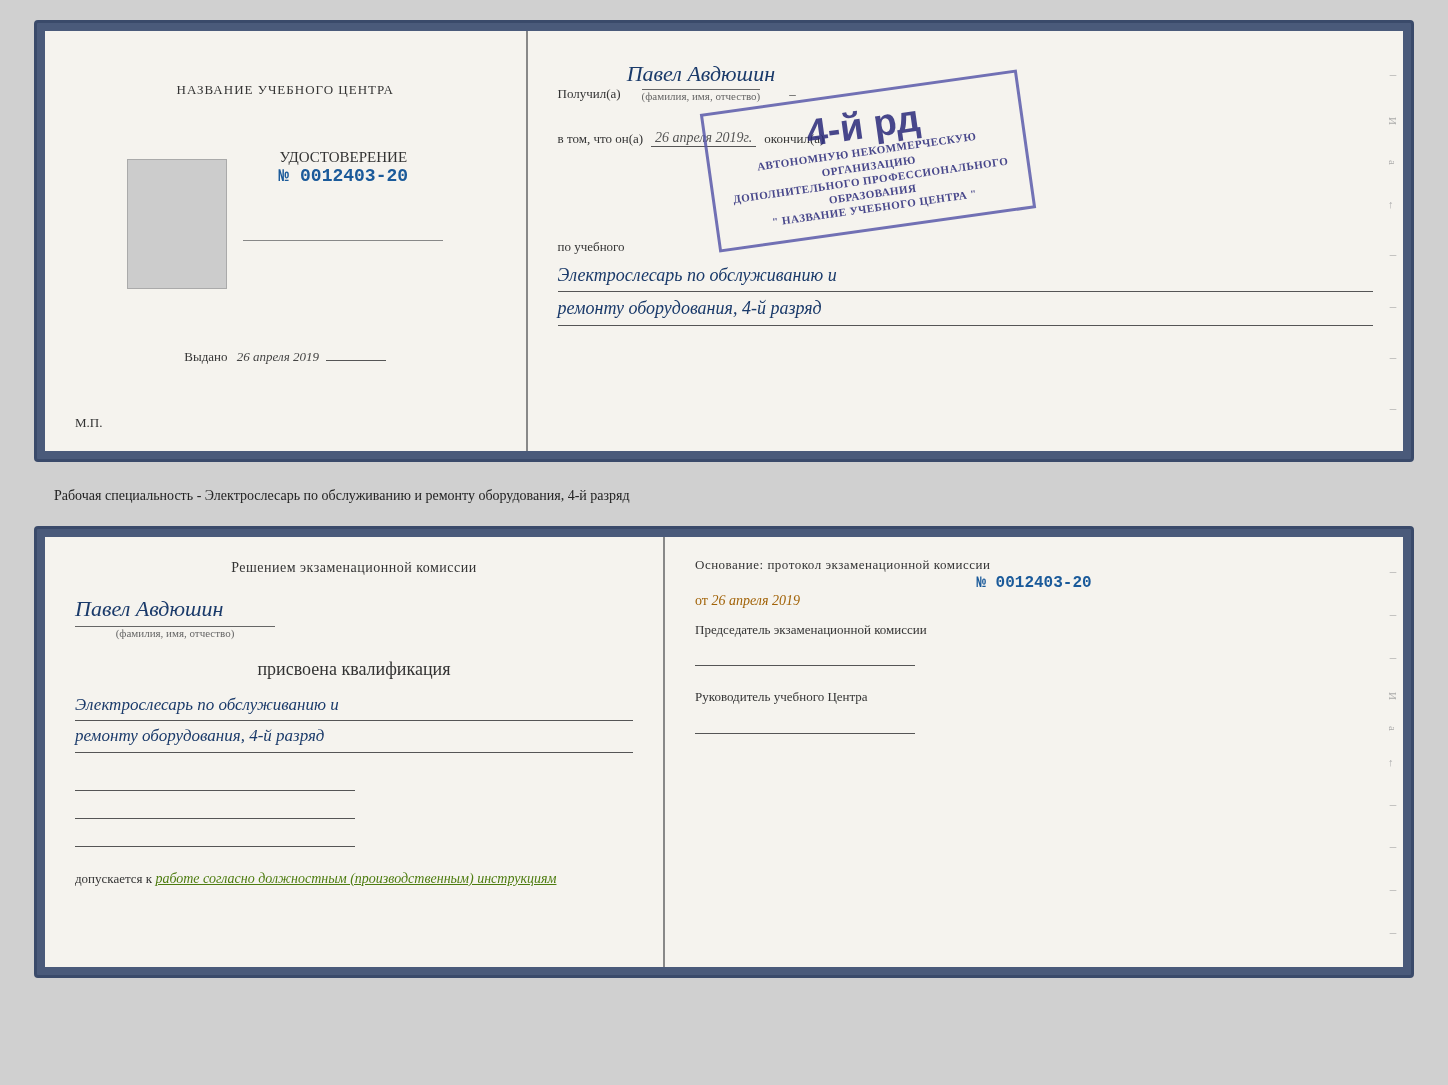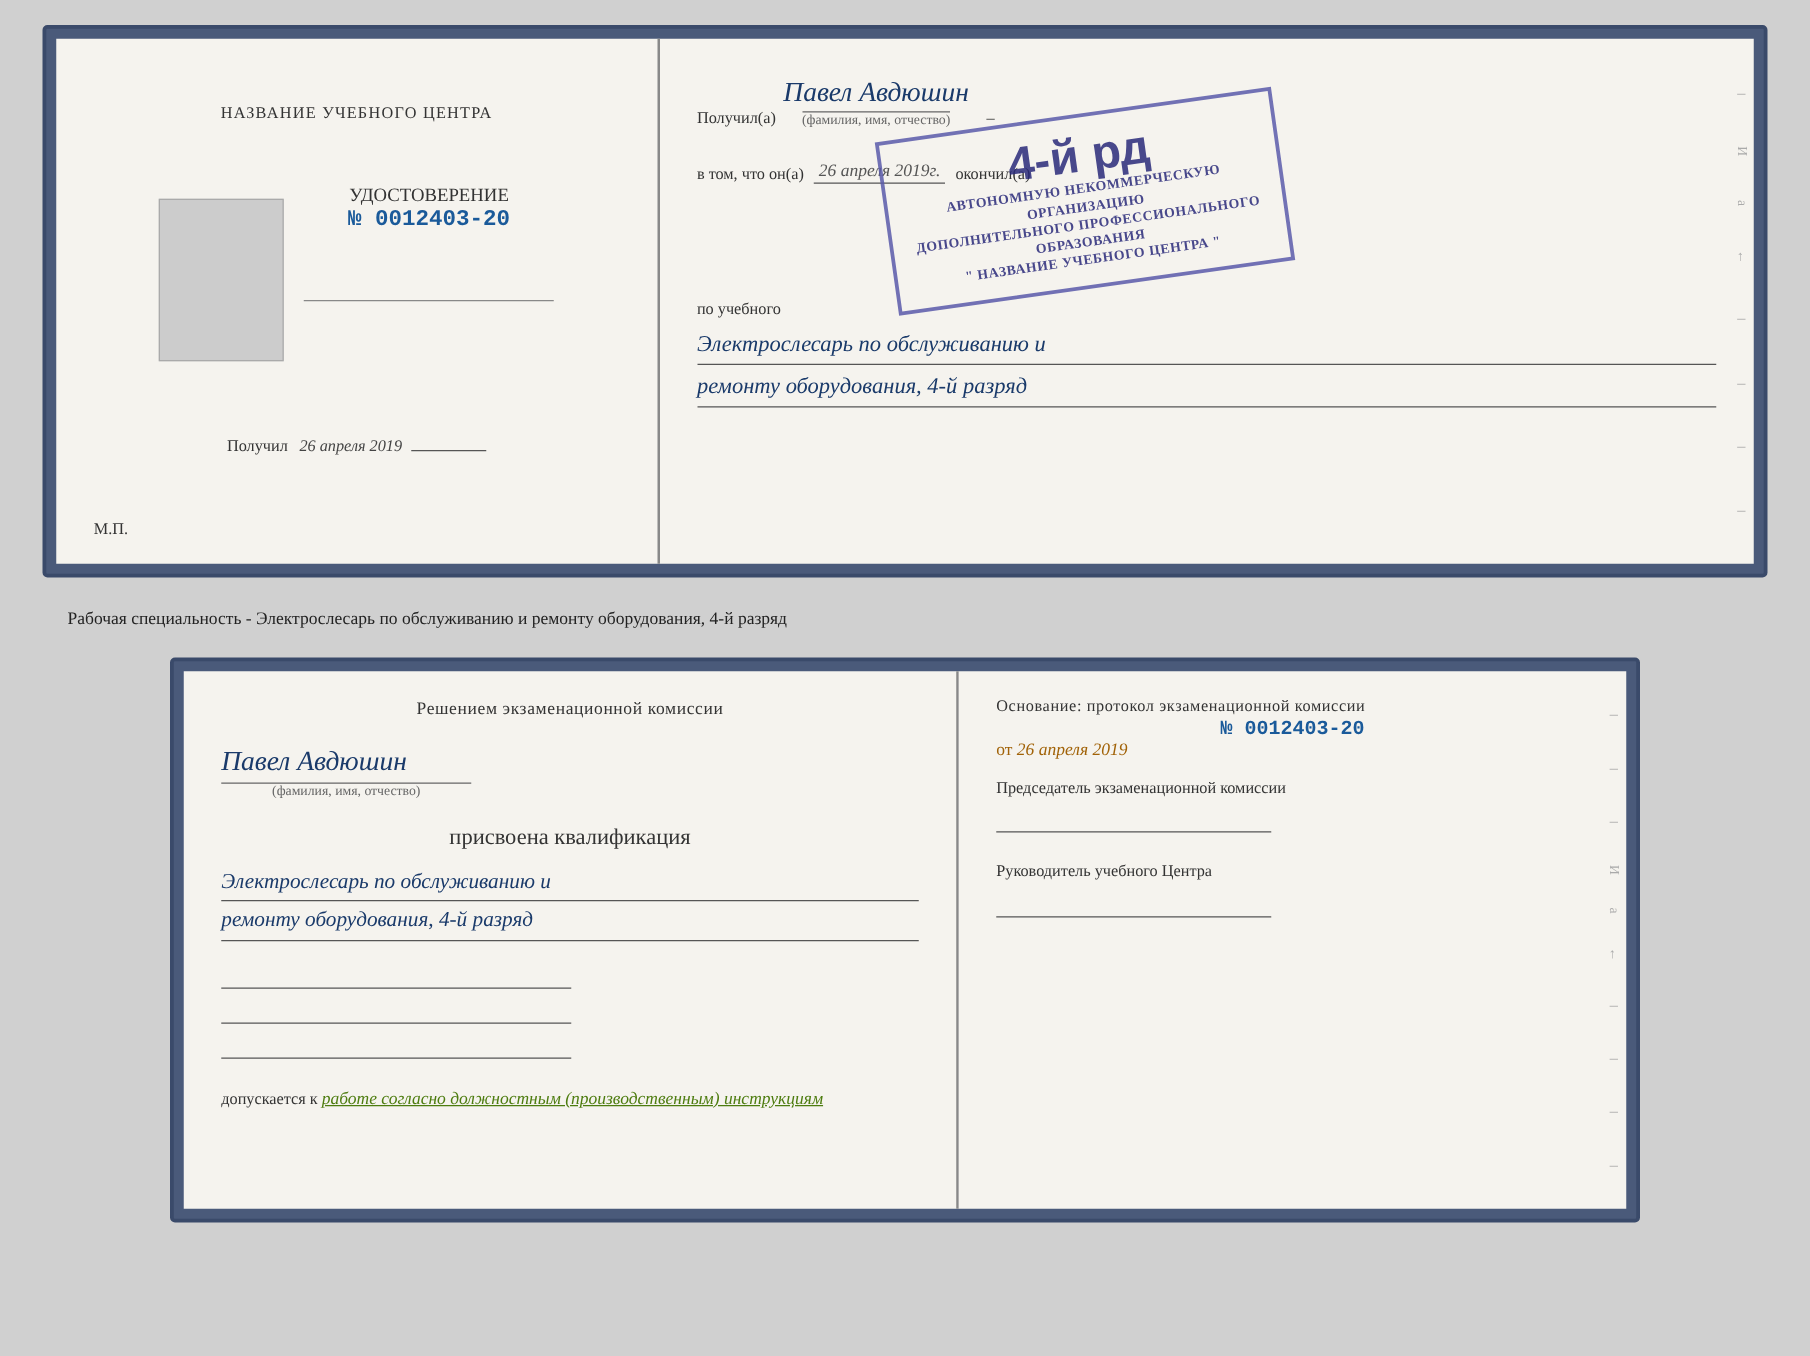"Получил" span { text: Получил -> Выдано }
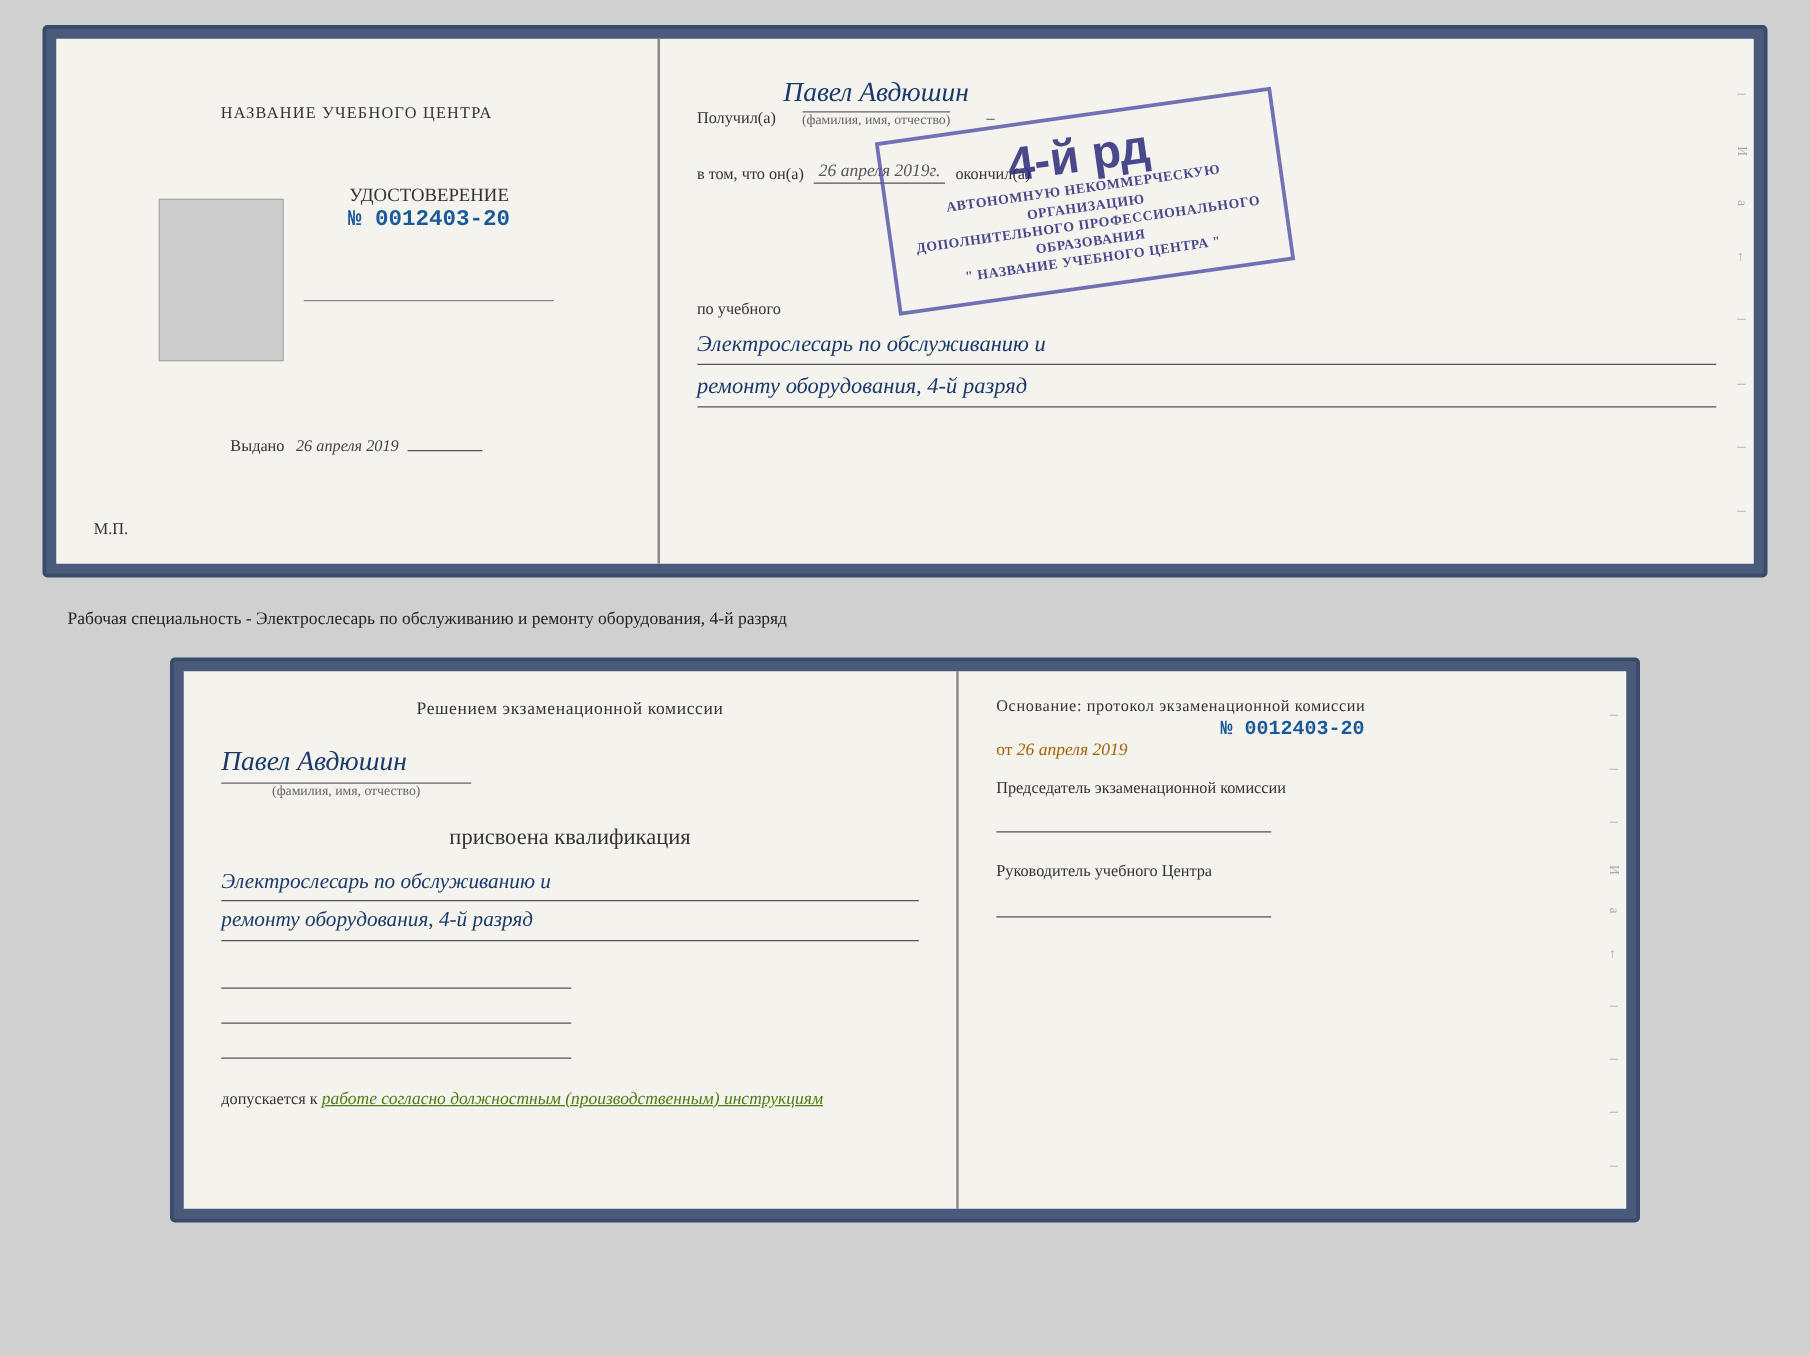"Решением экзаменационной комиссии" .bottom-row { width: 1176px -> 1380px }
